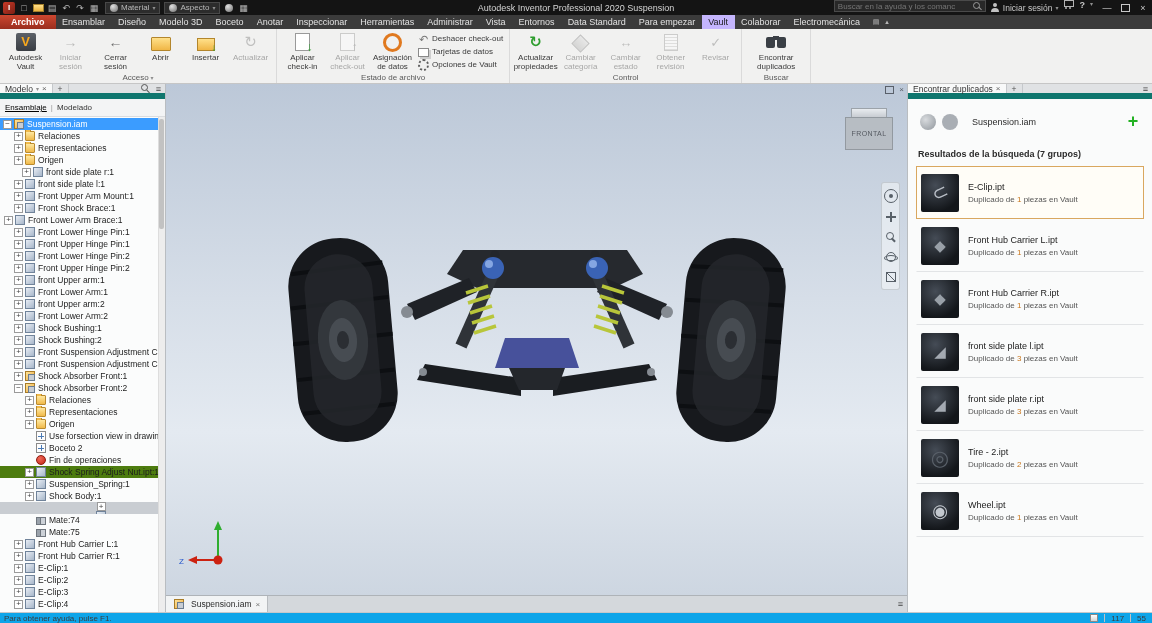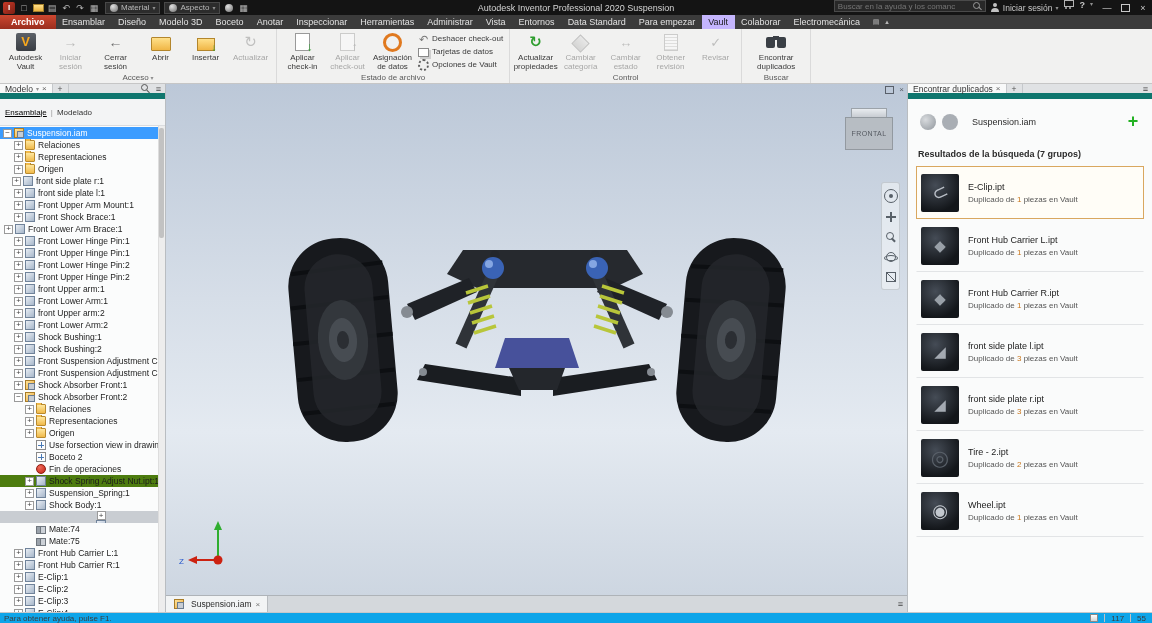"Ensamblaje" .subtabs { height: 27px -> 18px }
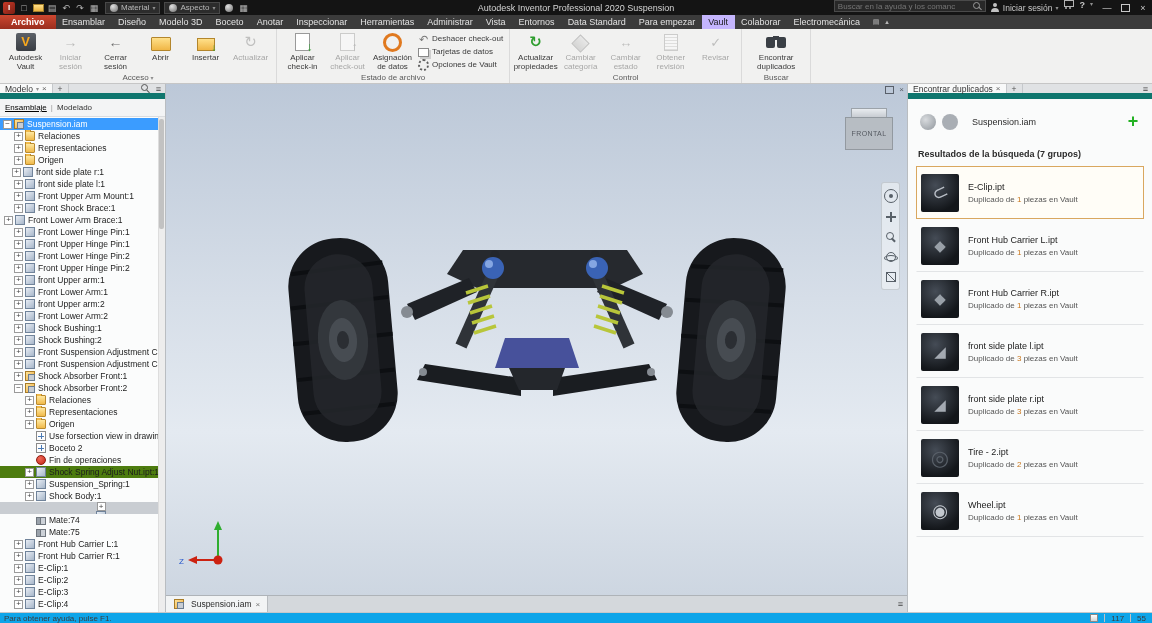"front side plate r:1" div.titem { padding-left: 12px -> 22px }
